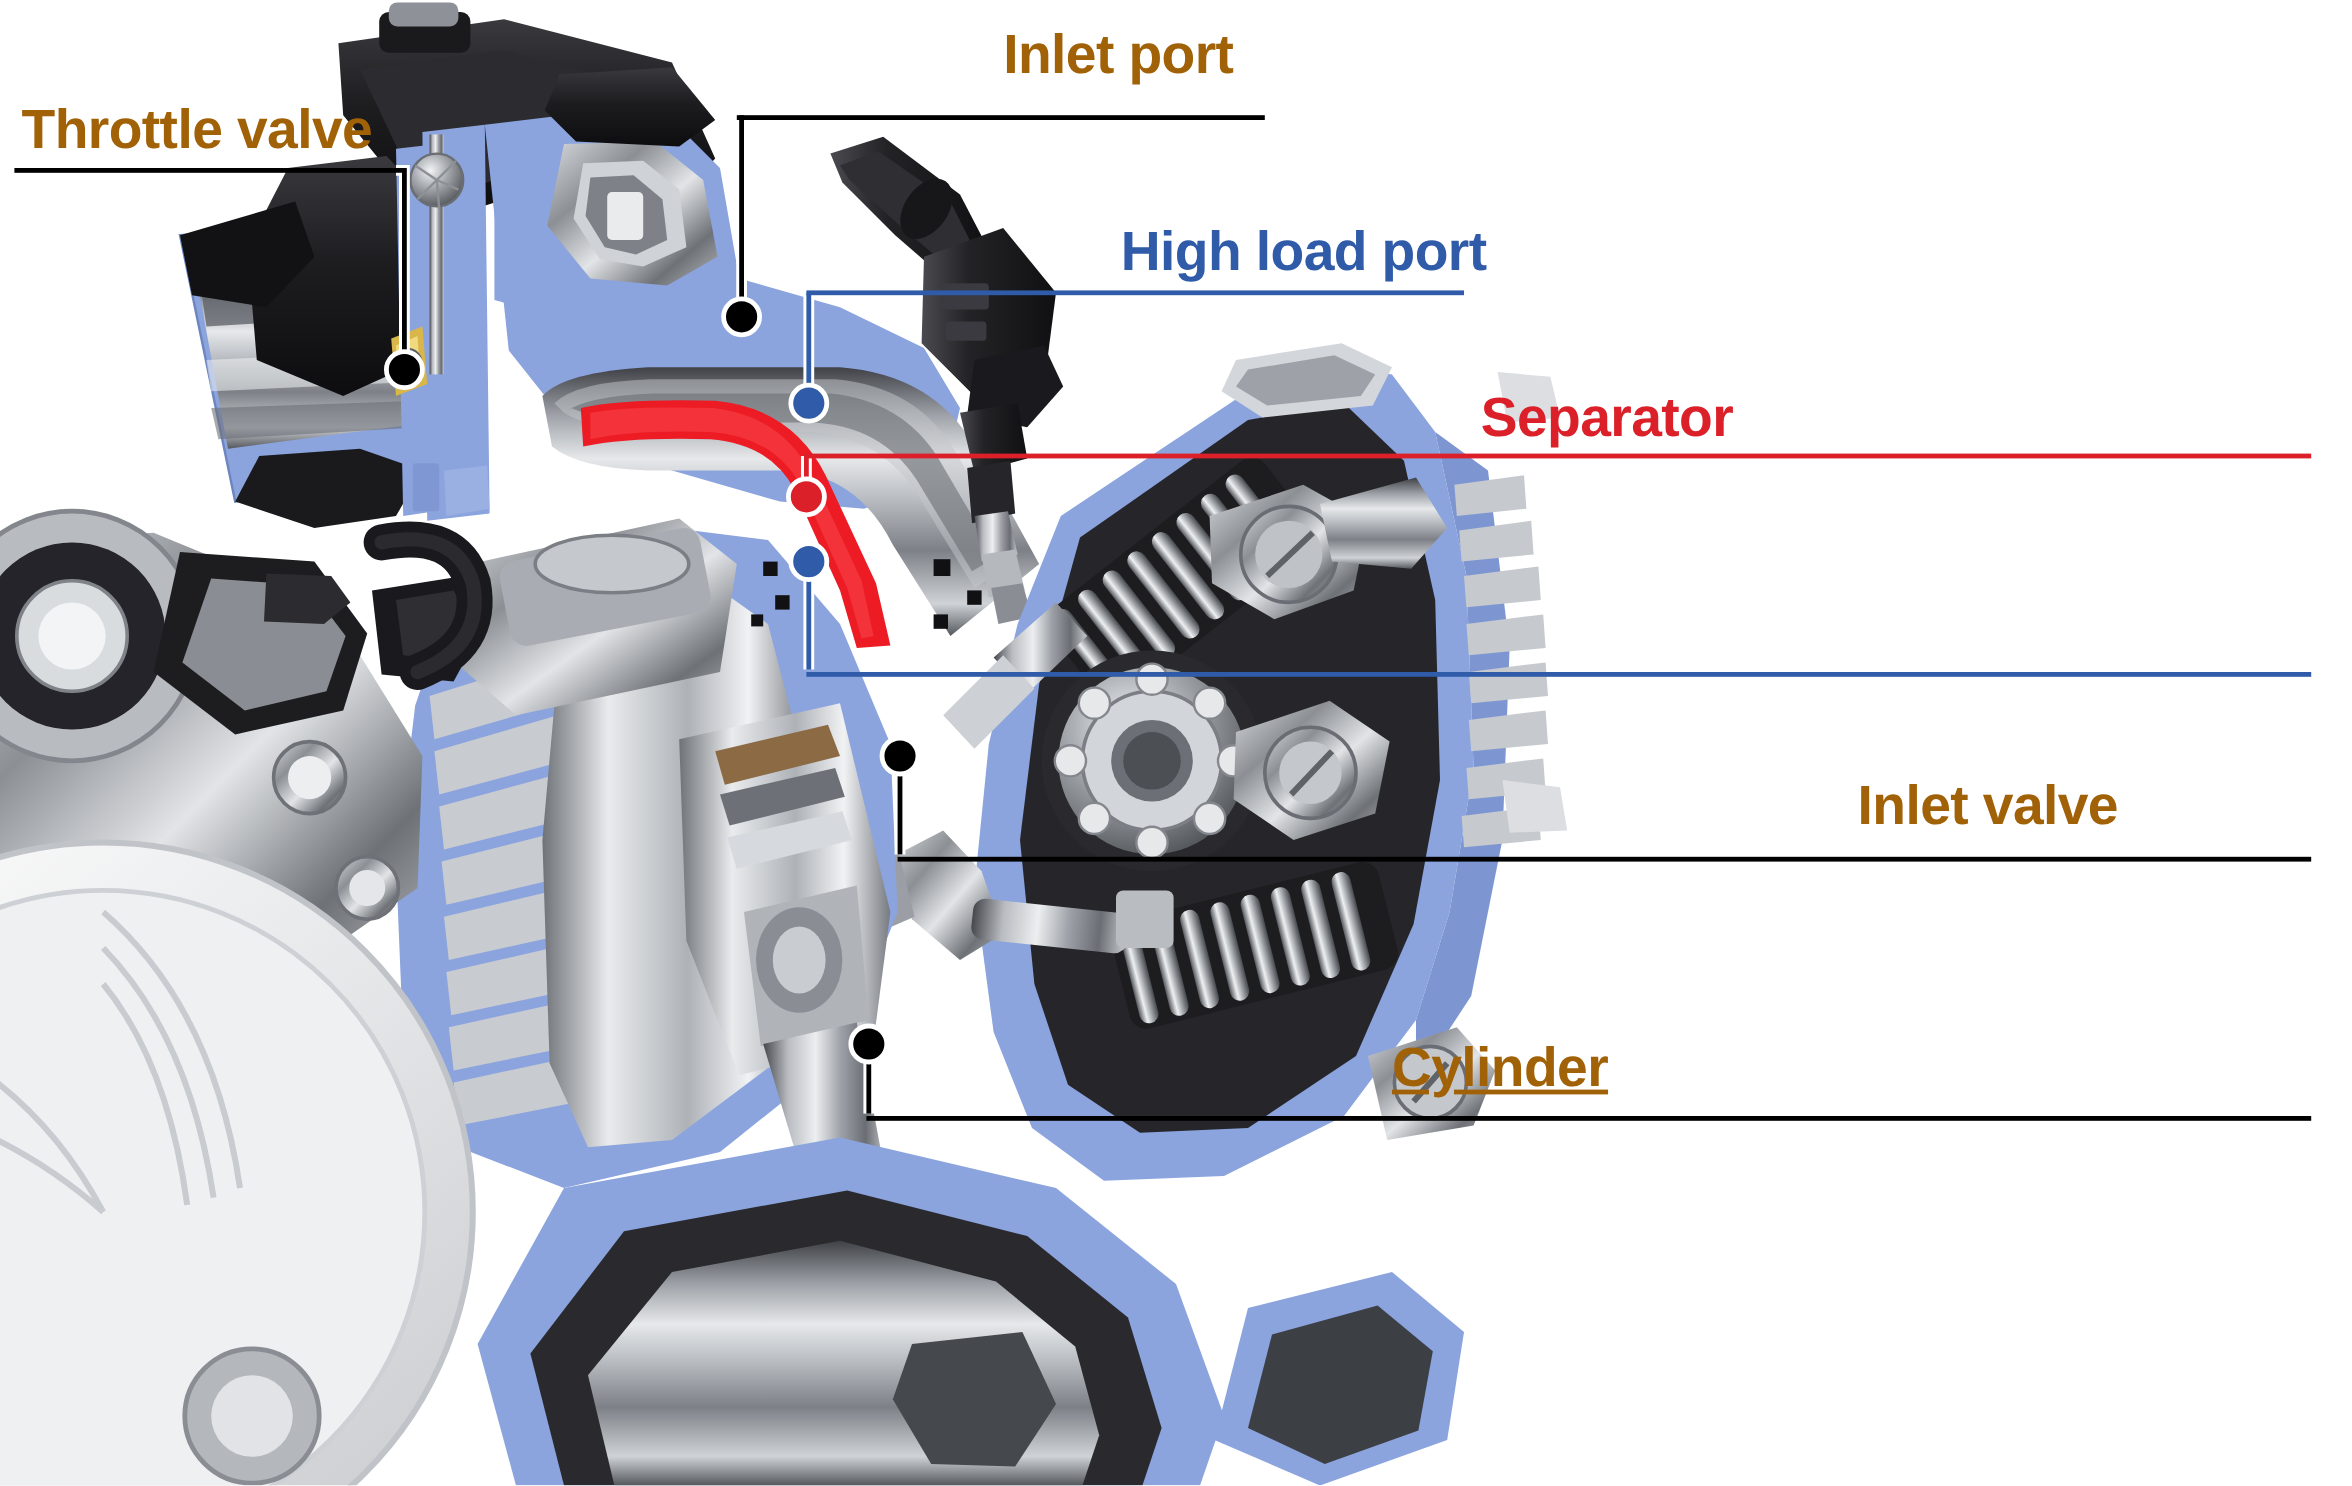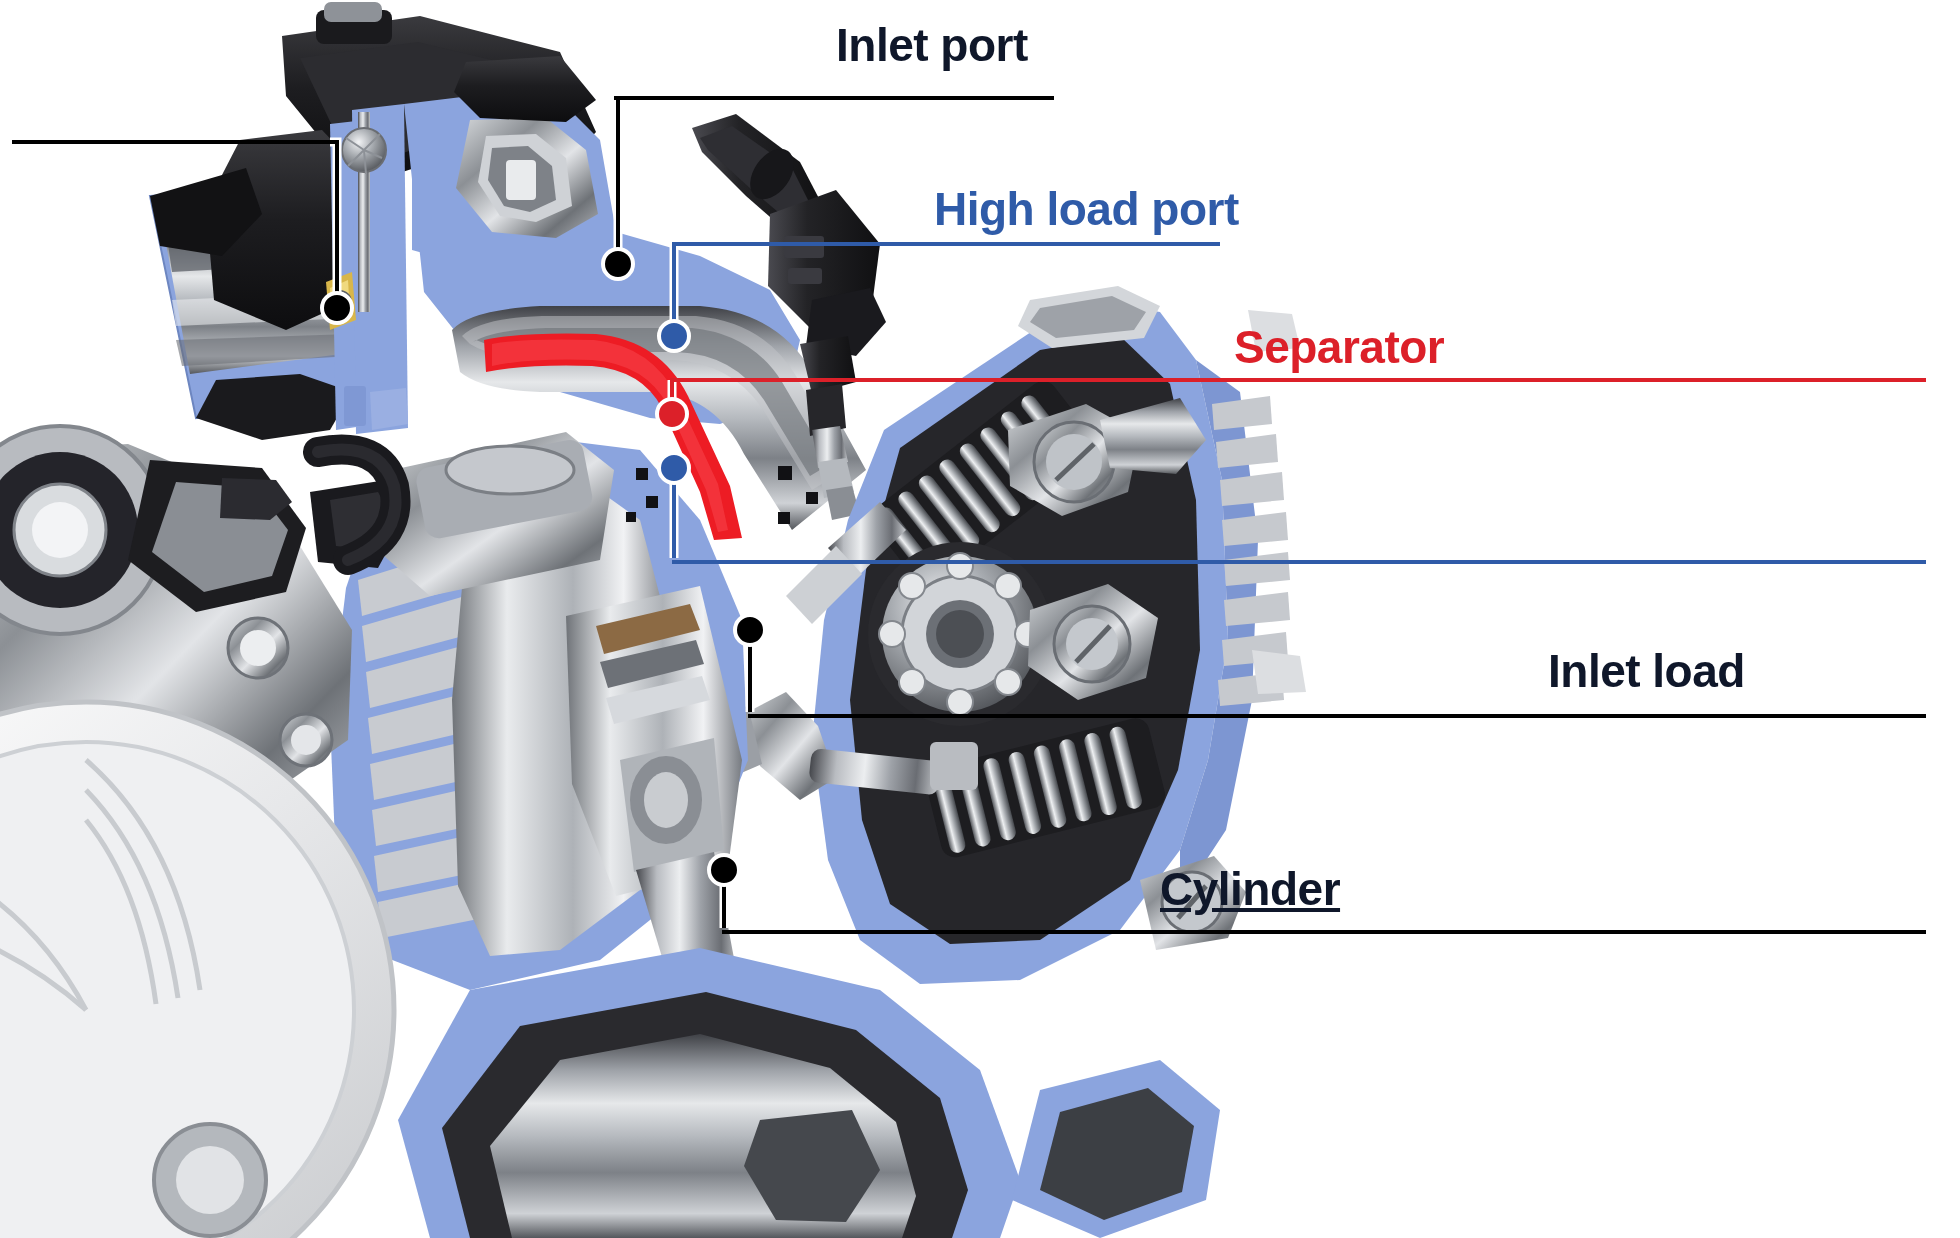"Inlet port" .lbl.navy { color: #0f172a -> #a16207 }
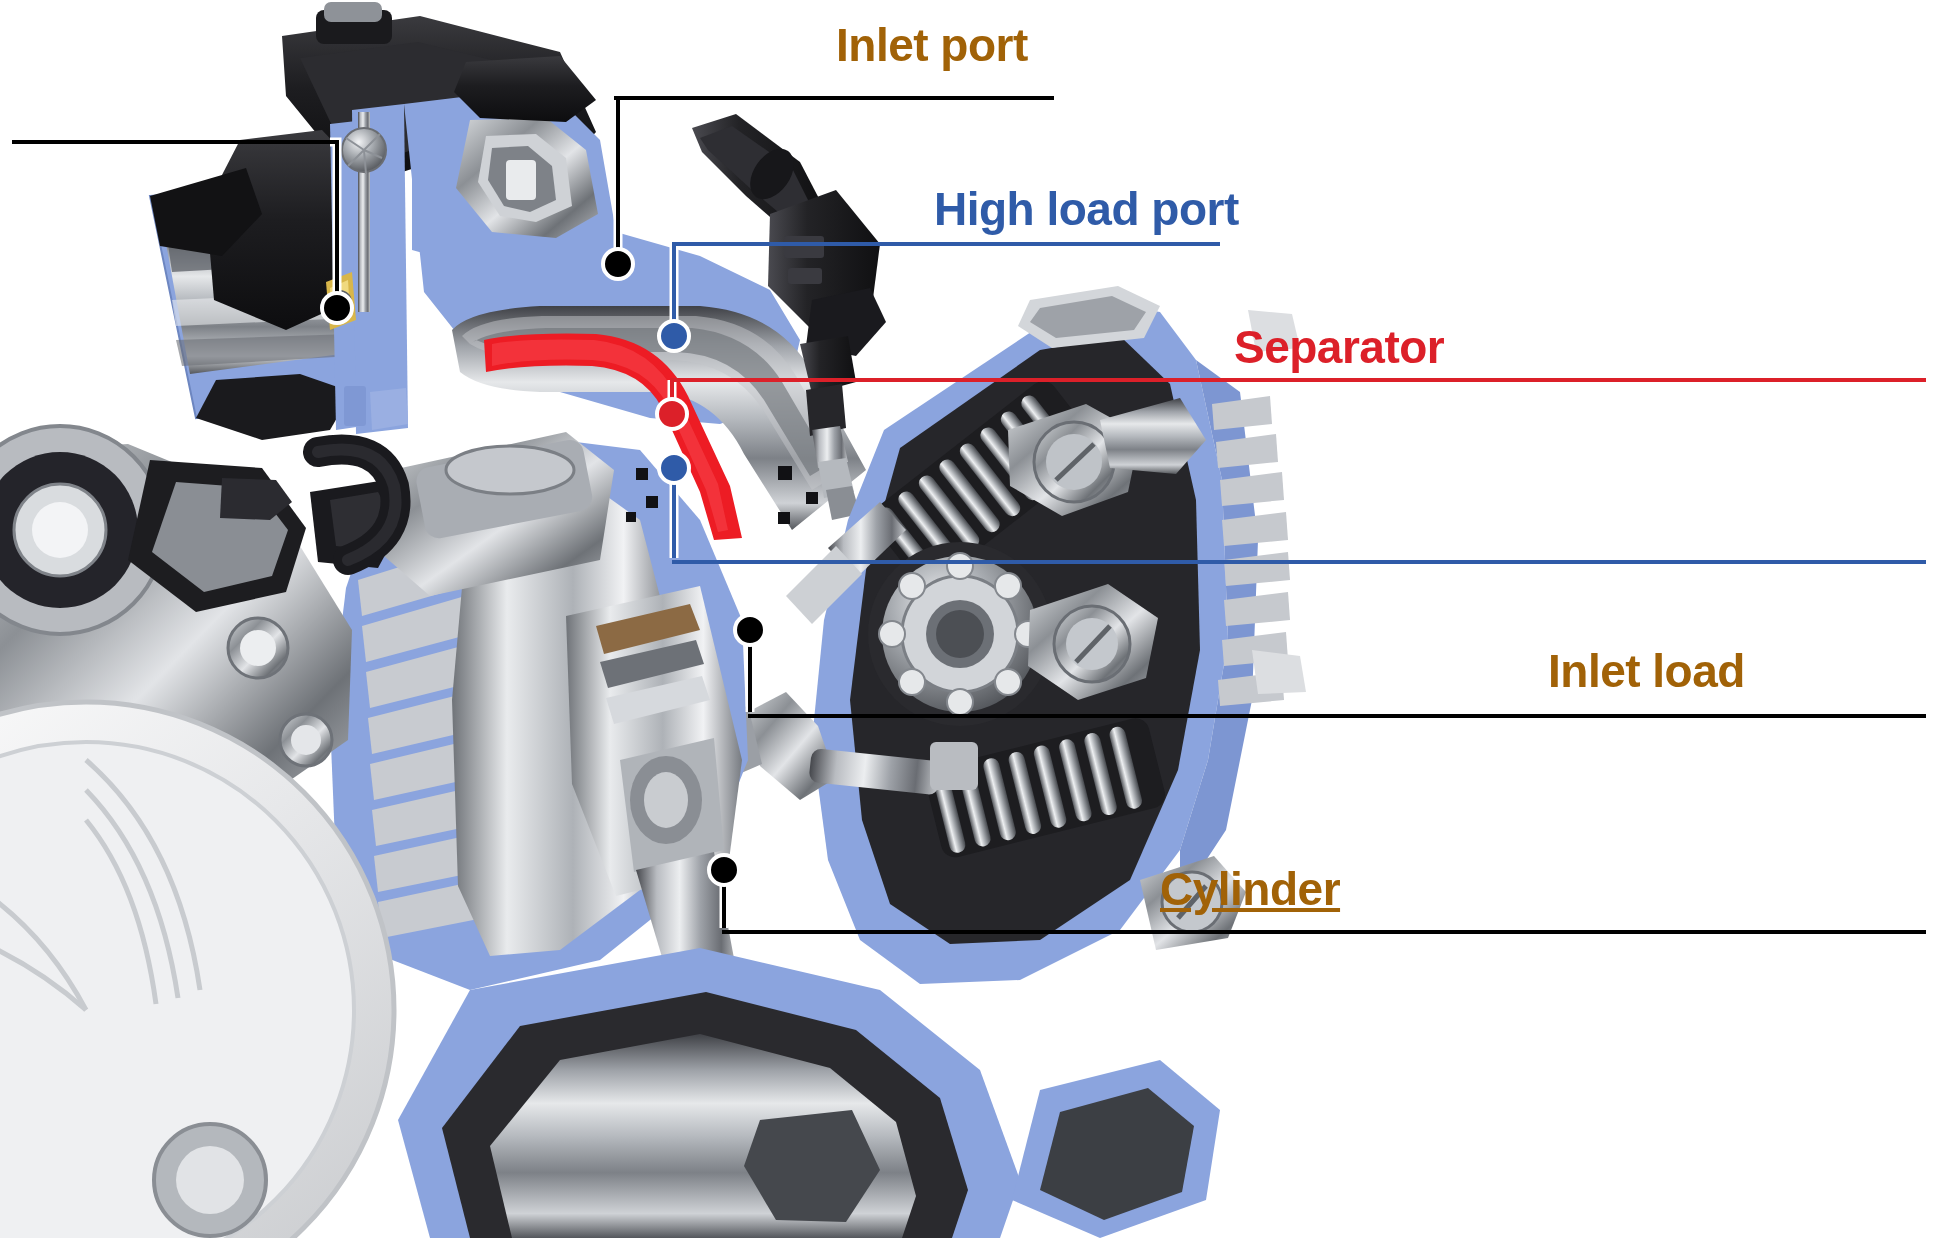"Throttle valve" div.lbl { html: none -> <div>Throttle valve</div> }
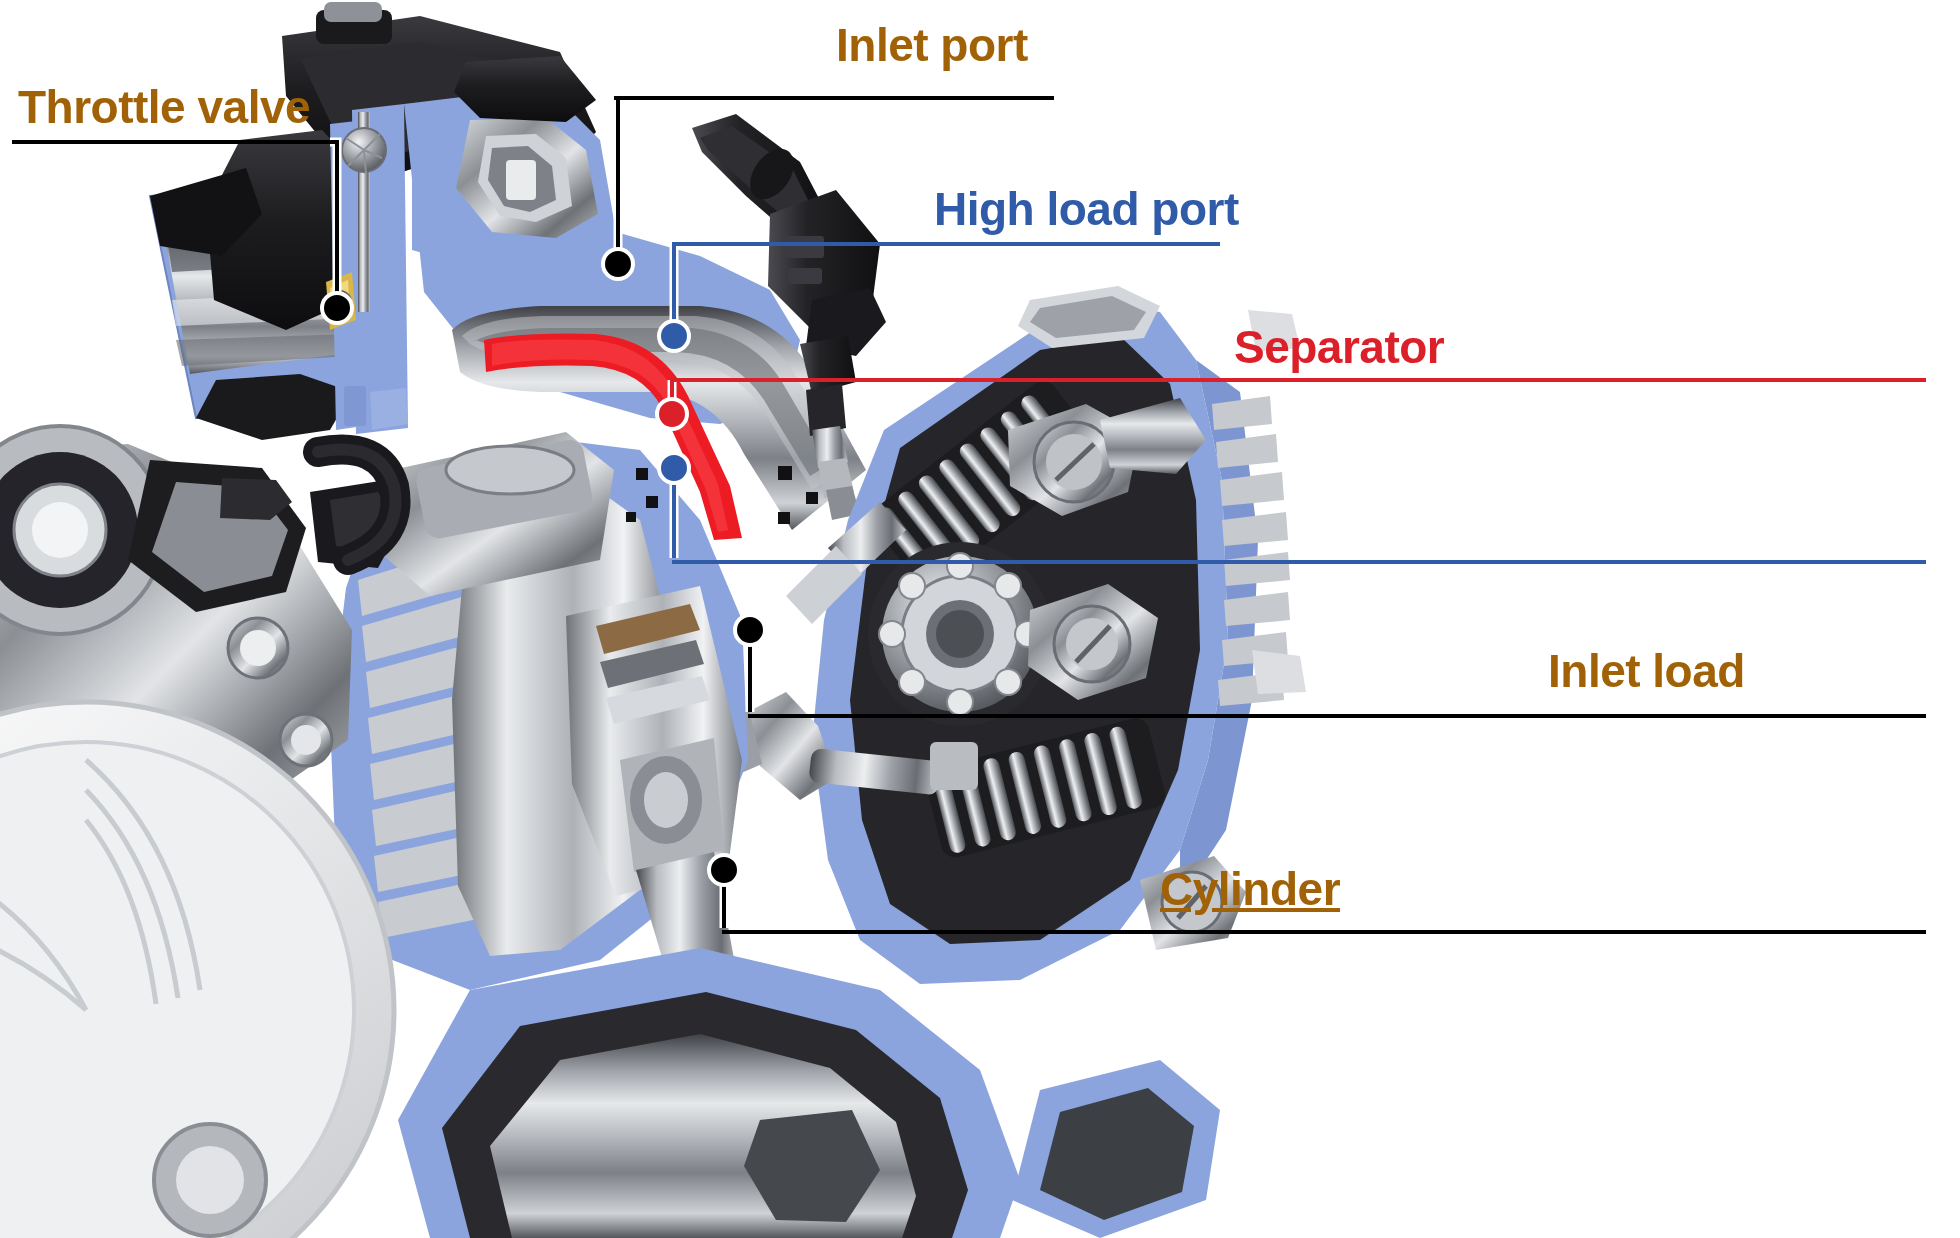"Inlet load" div.lbl { text: load -> valve }
